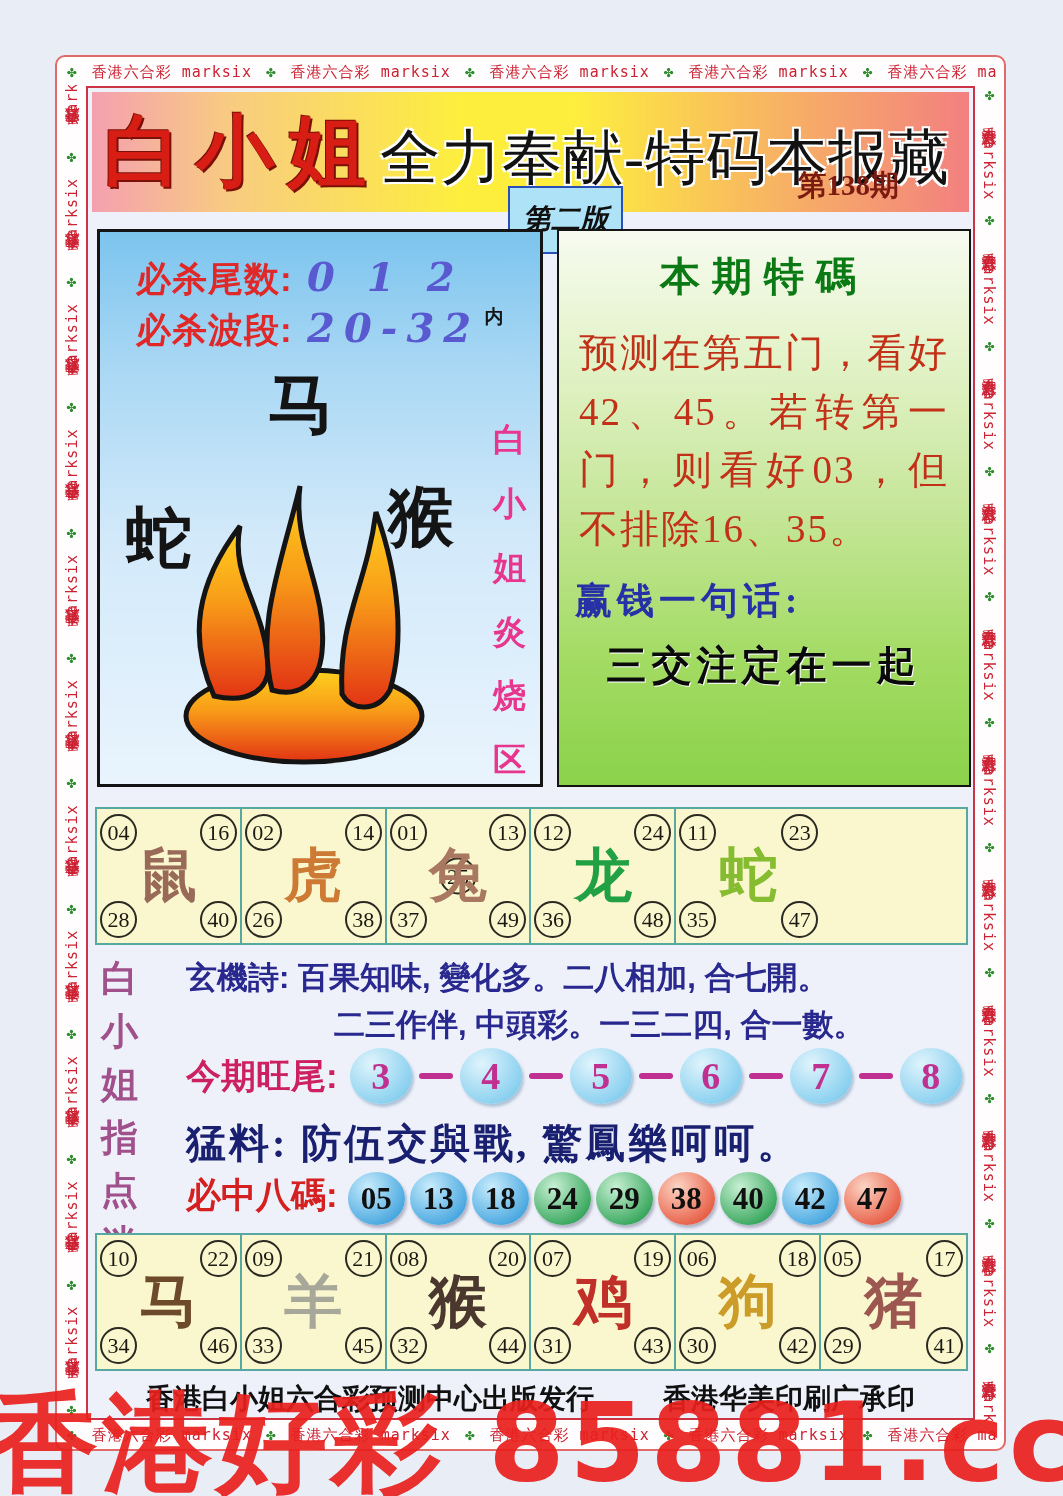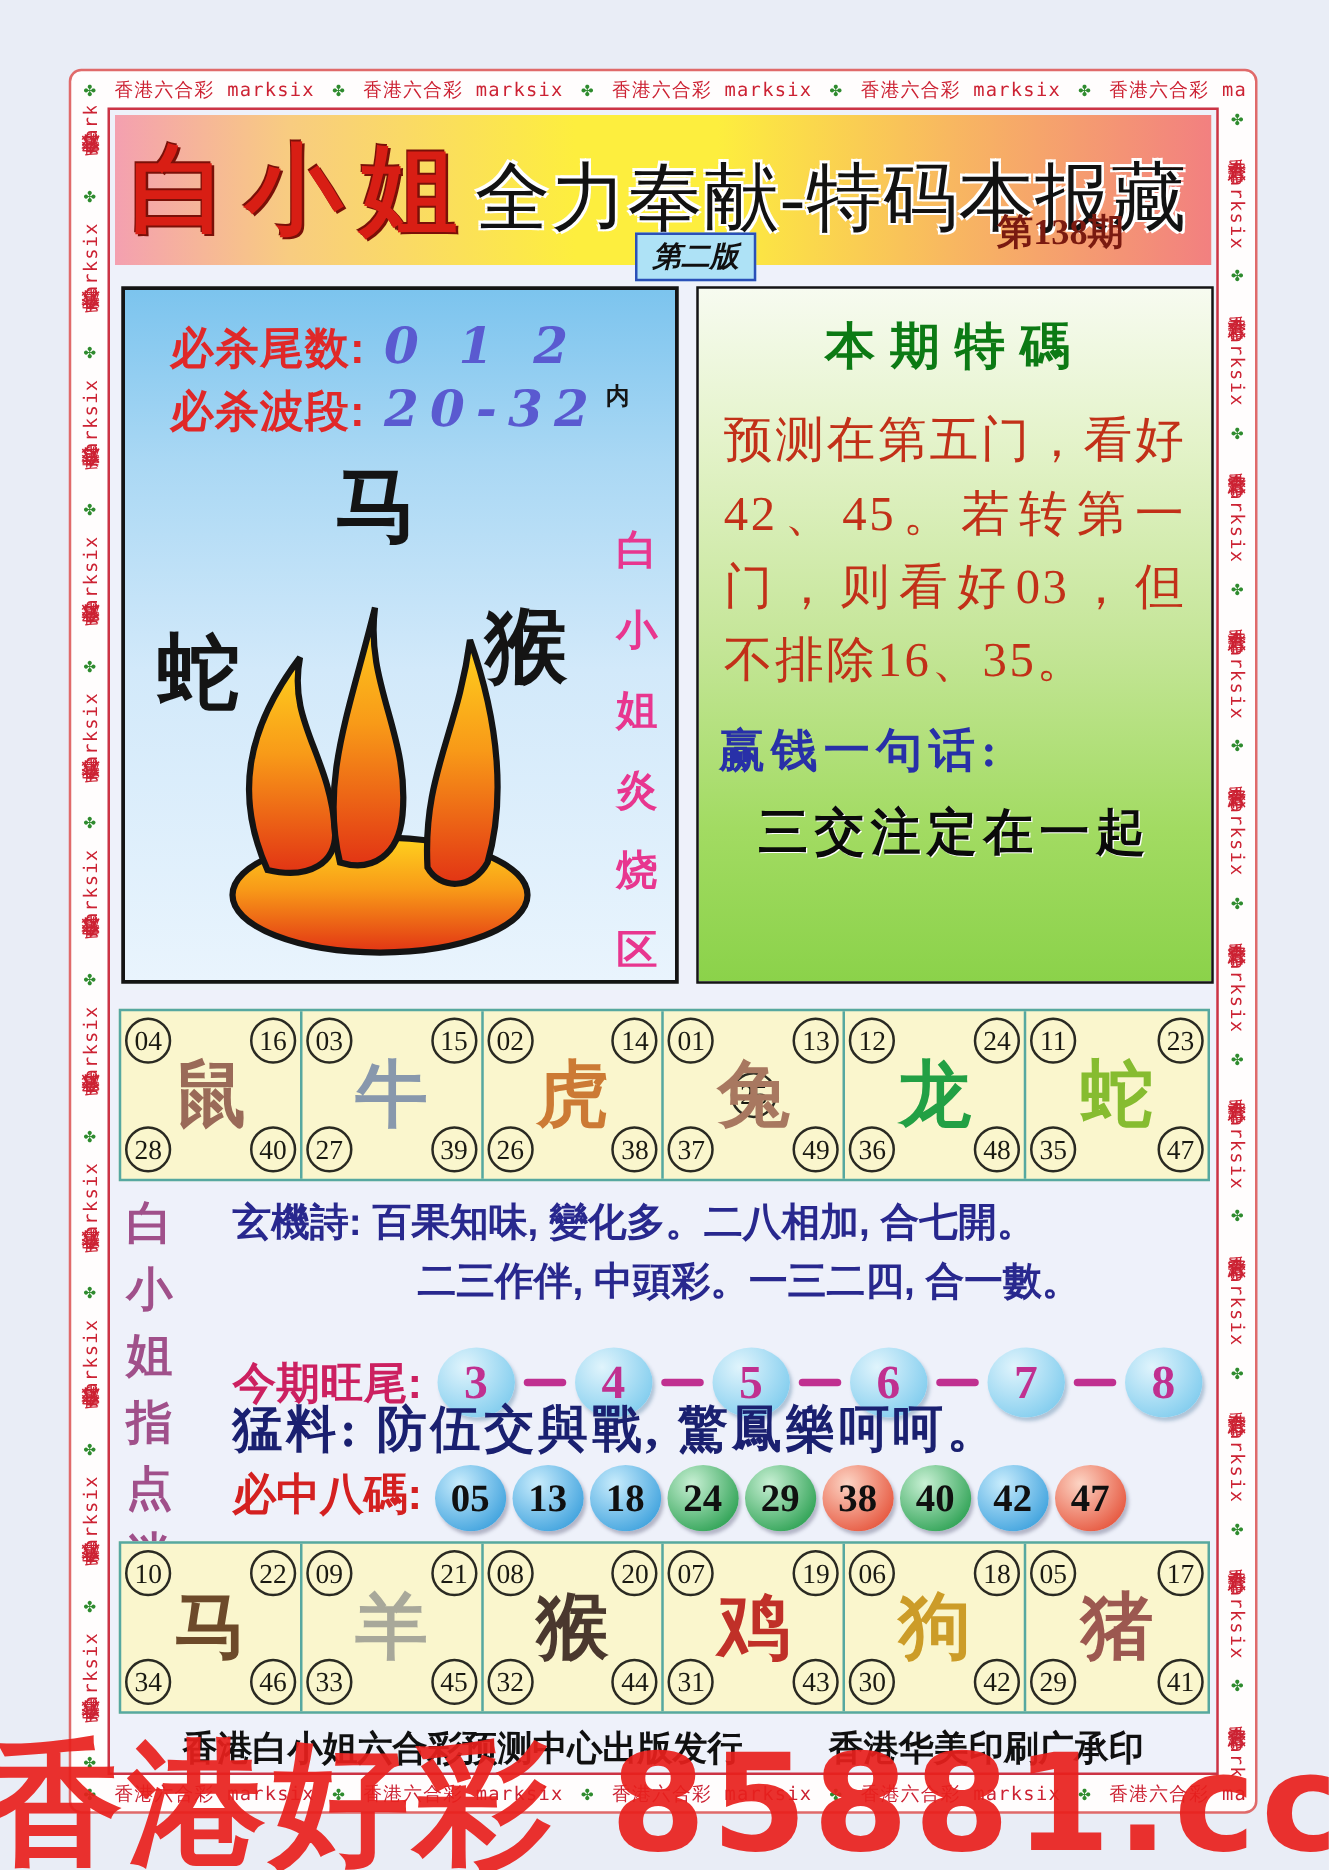"第二版" .edition { font-size: 23px -> 29px; padding: 2px 12px -> 12px 12px }
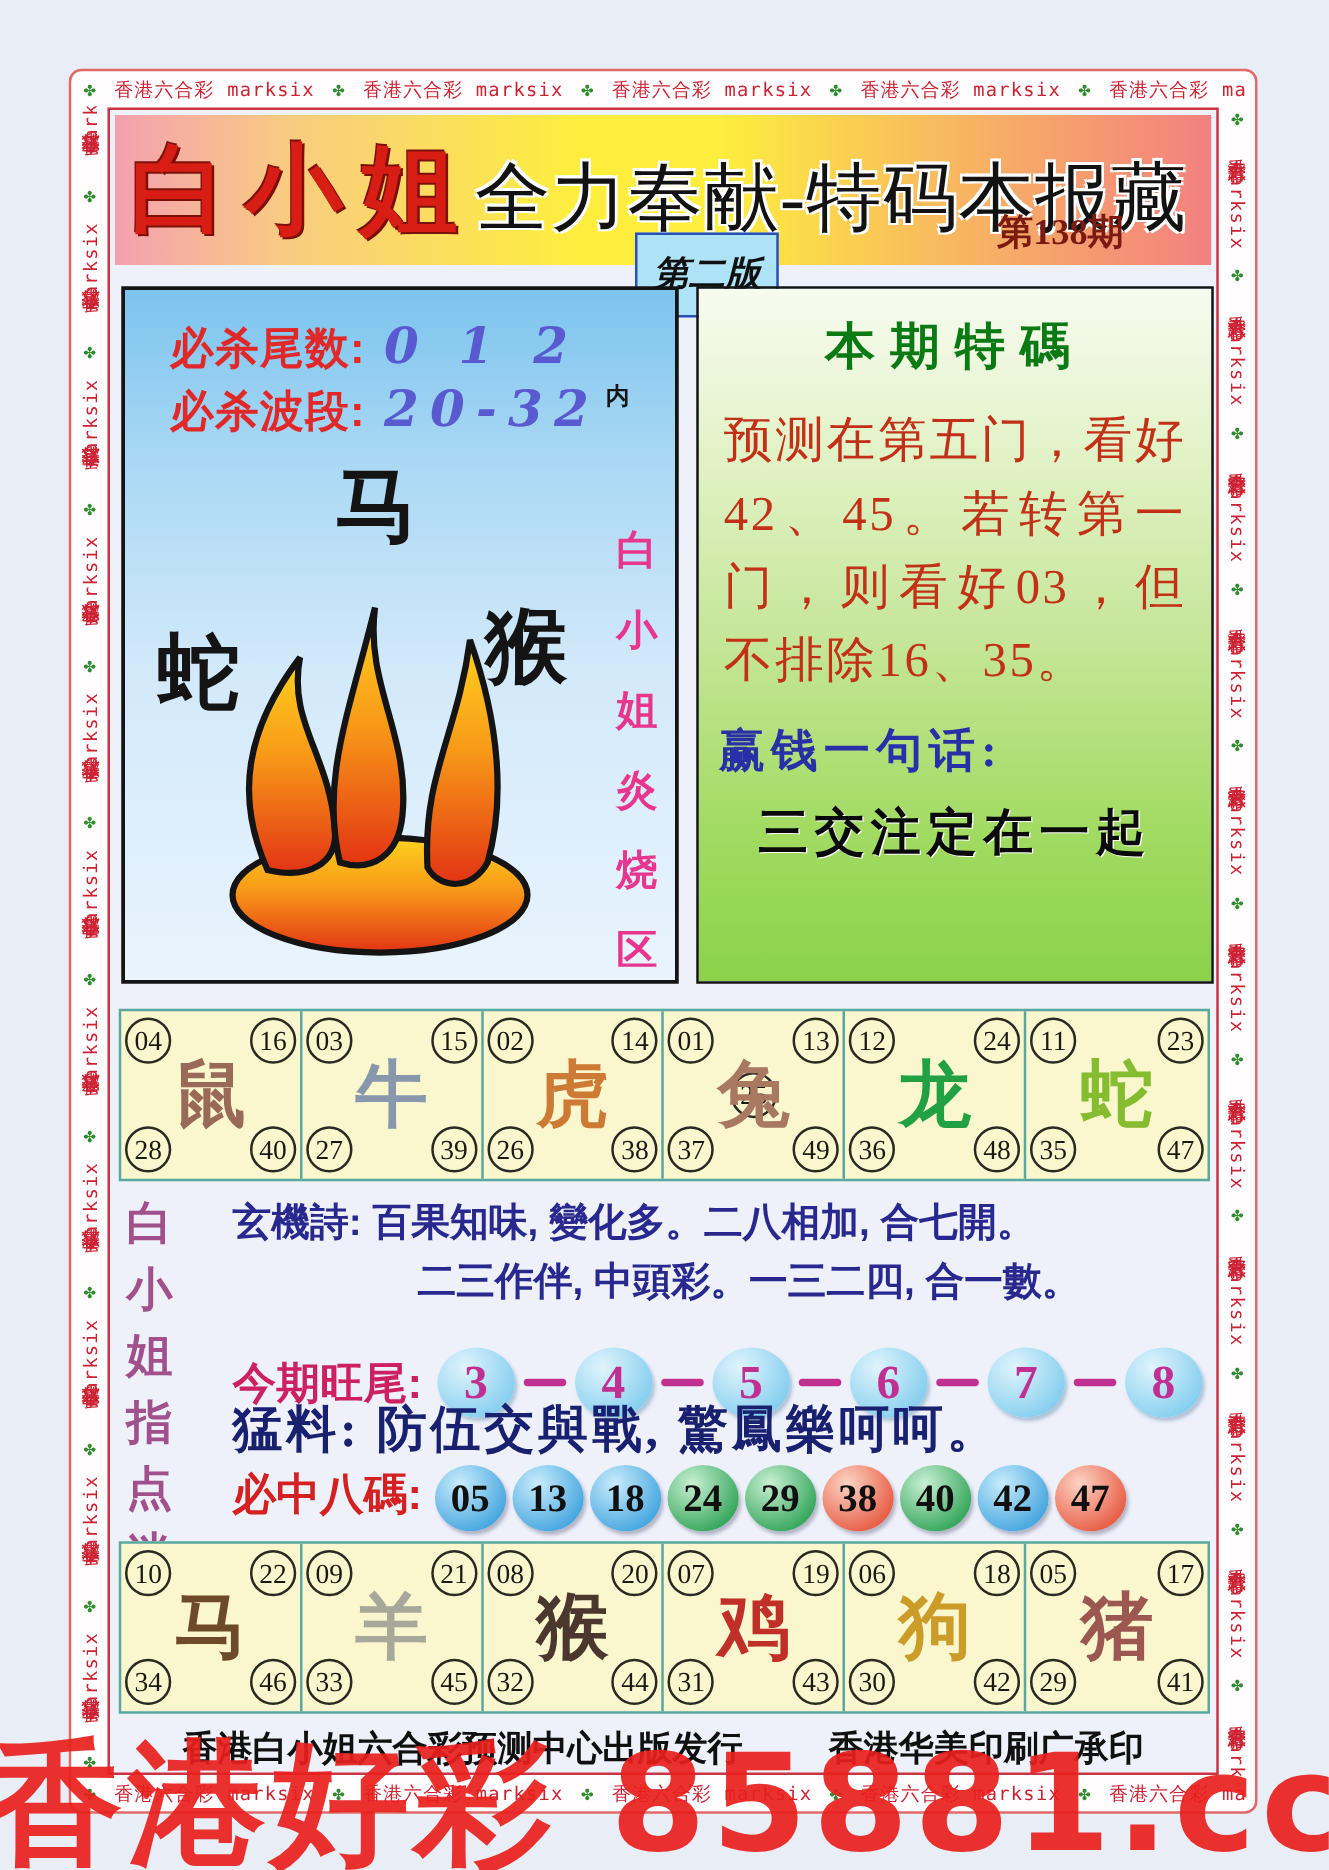"03" div.zcell { html: <div> <div>03</div> <div>15</div> <div>27</div> <div>39</div> <div>牛</div> </div> -> none }
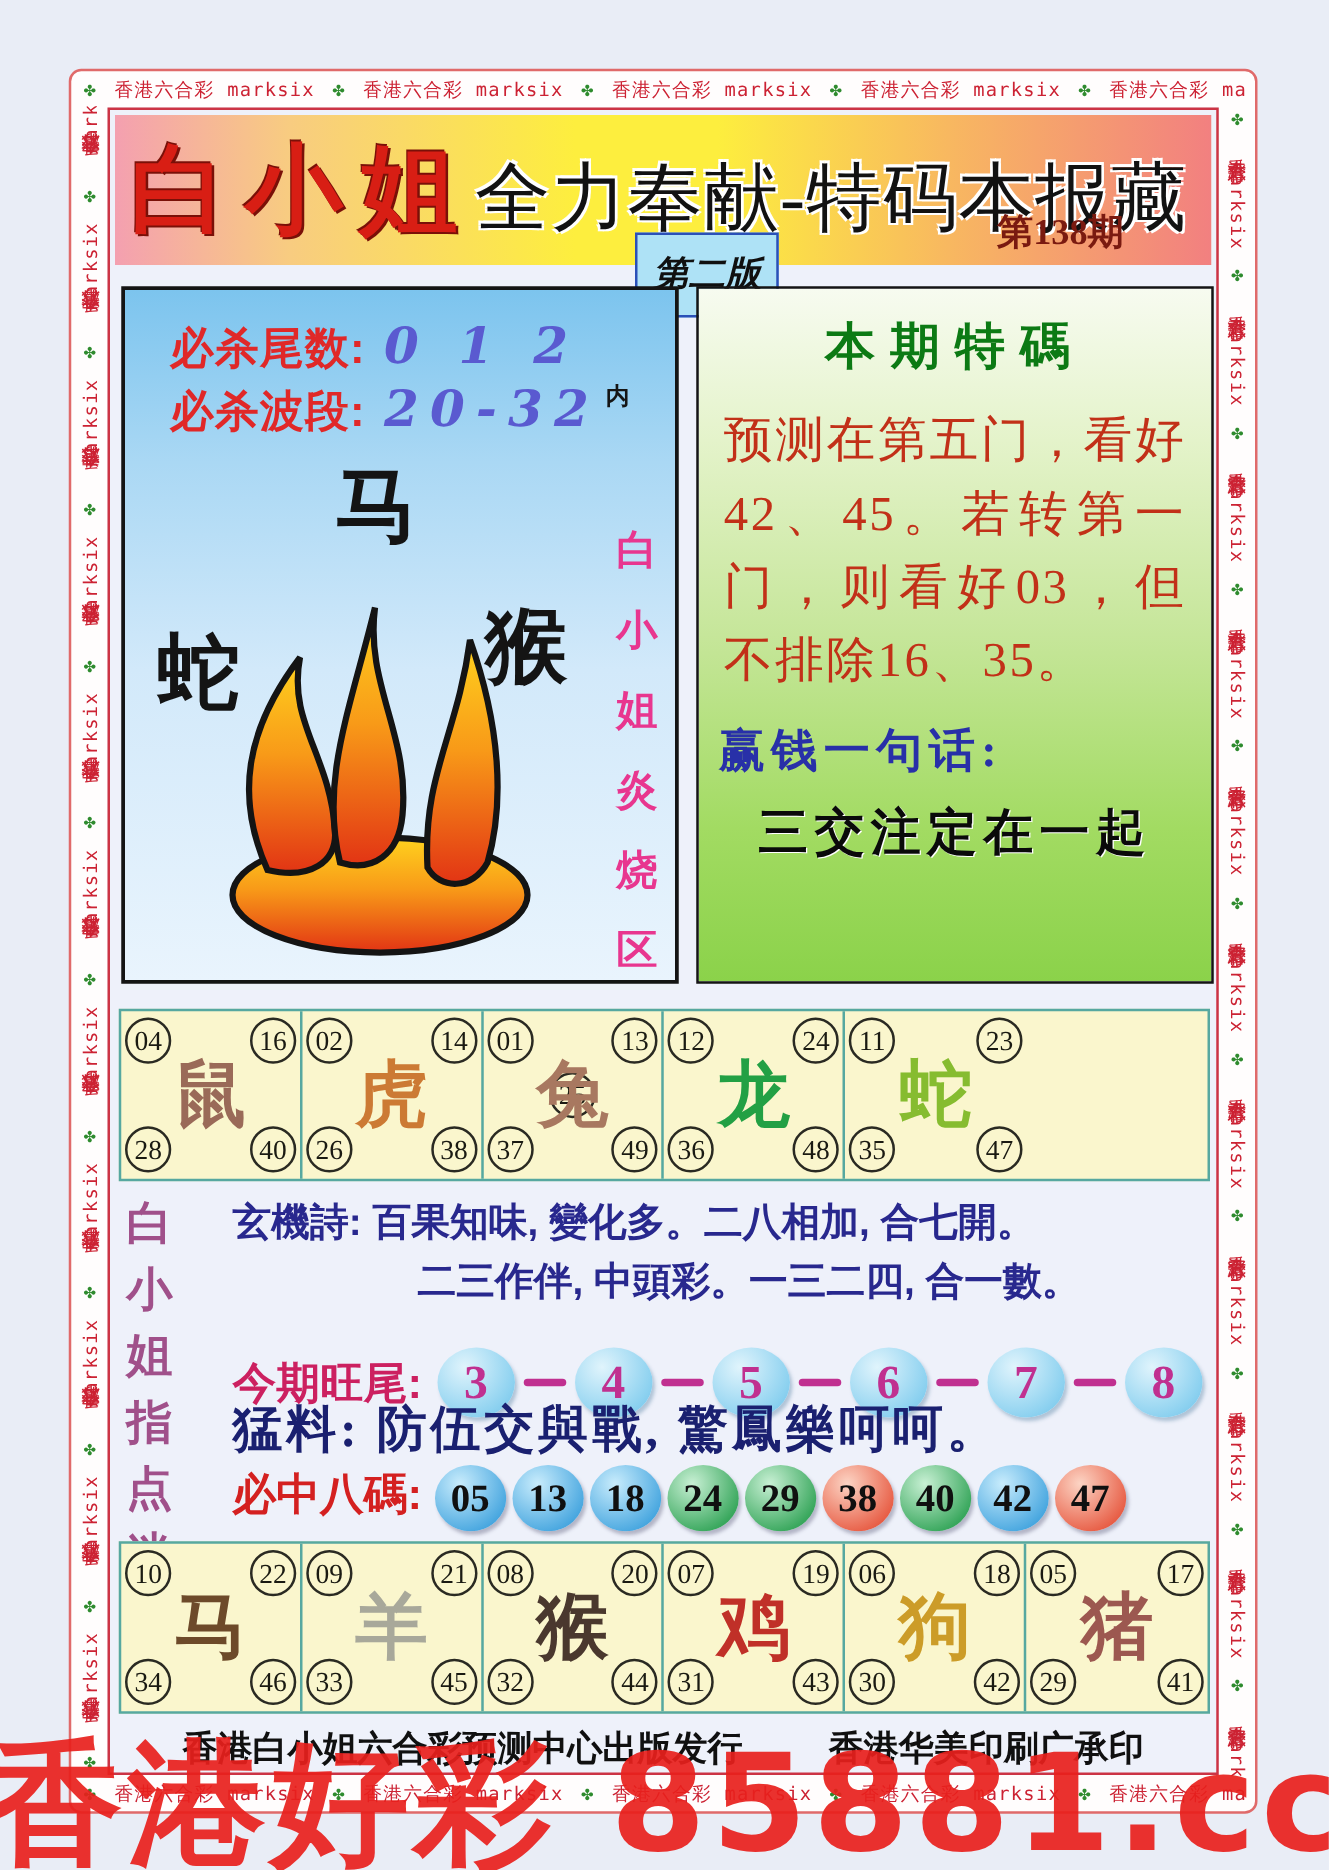"今期旺尾:" .wangwei { top: 990px -> 960px }
